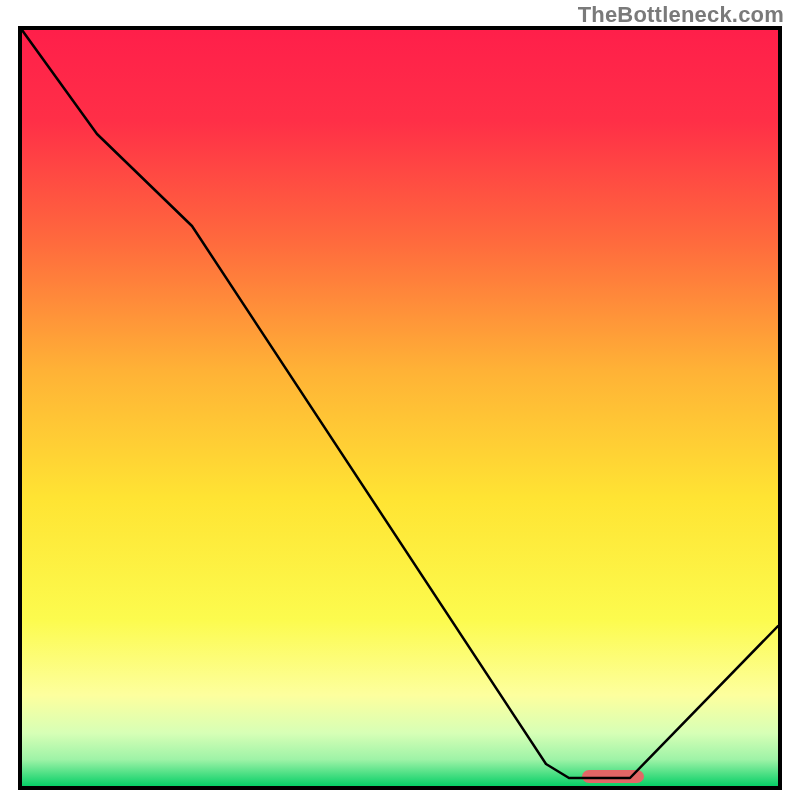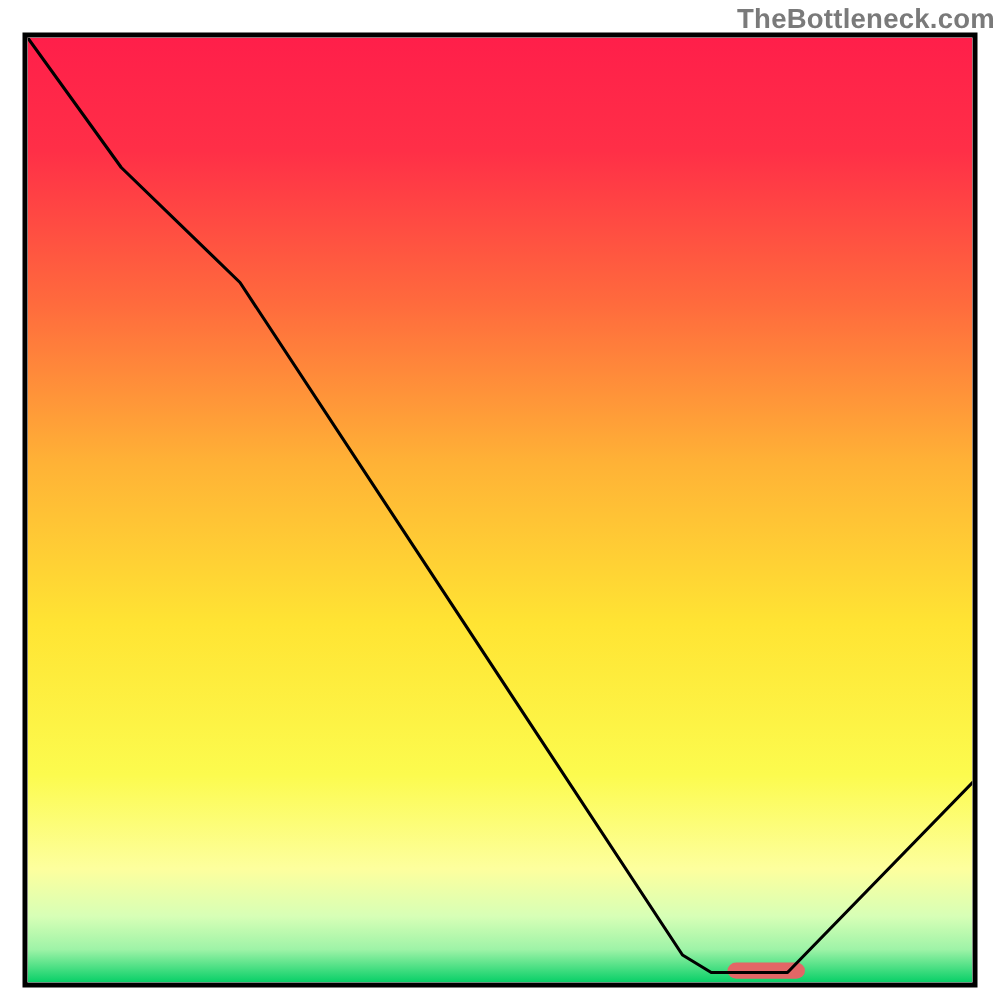"TheBottleneck.com" .watermark { right: 4px -> 16px }
